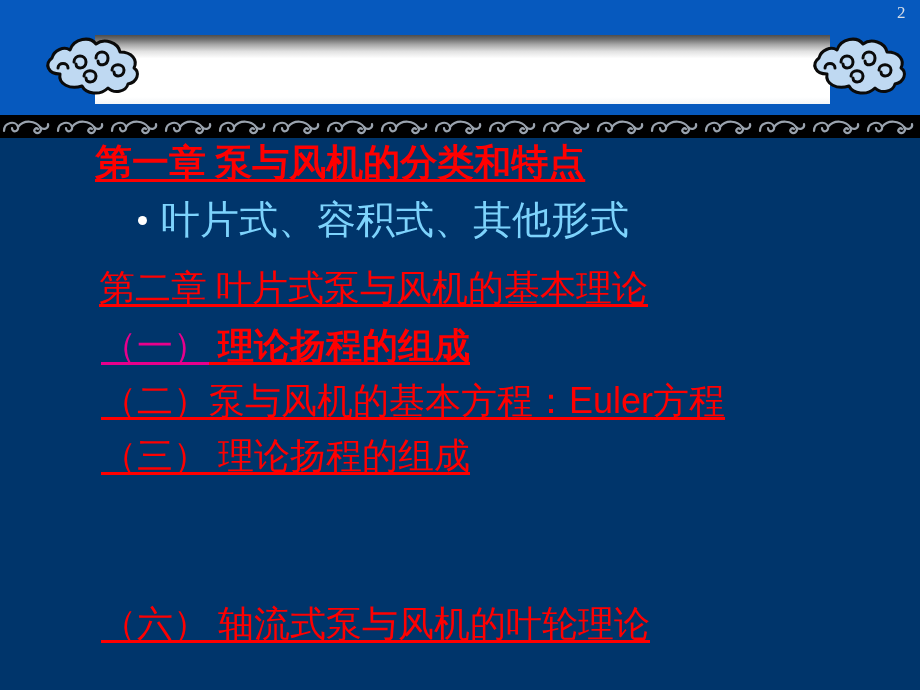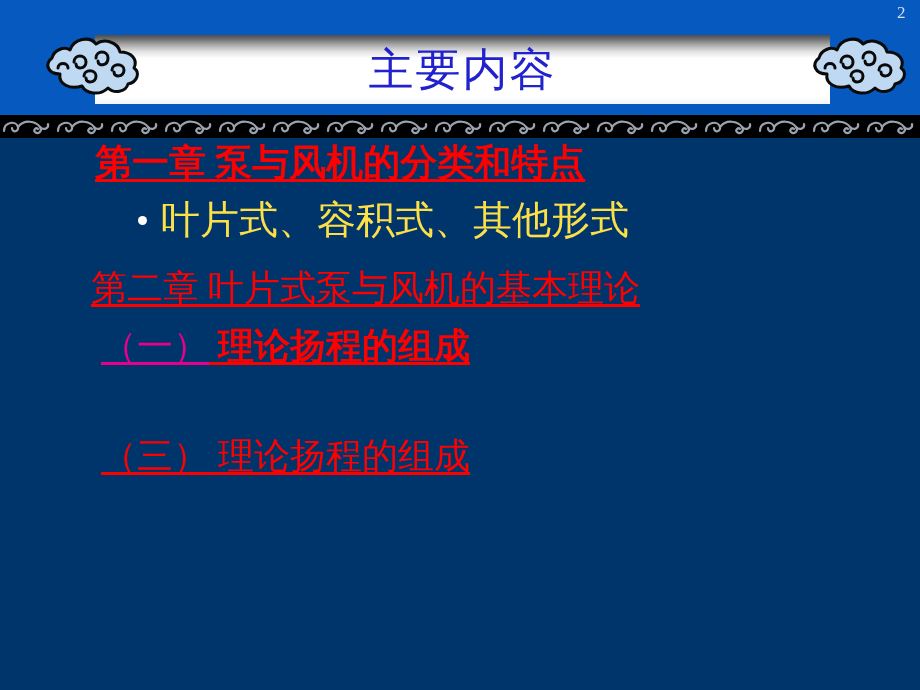"主要内容" div { html: <div>主要内容</div> -> none }
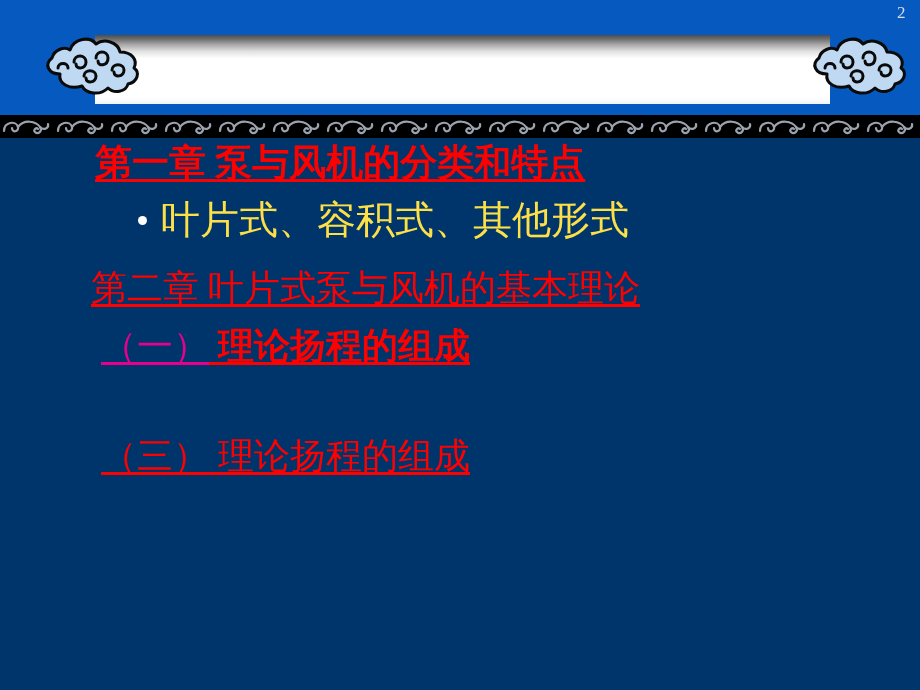"叶片式、容积式、其他形式" .white { color: #fde047 -> #7dd3fc }
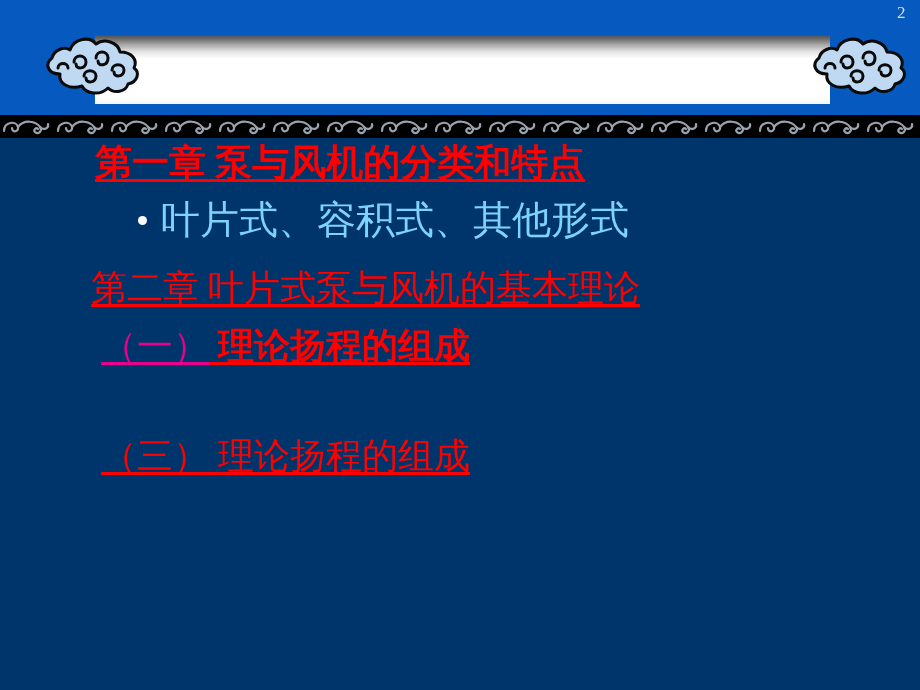"第二章 叶片式泵与风机的基本理论" .l3 { left: 48px -> 56px }
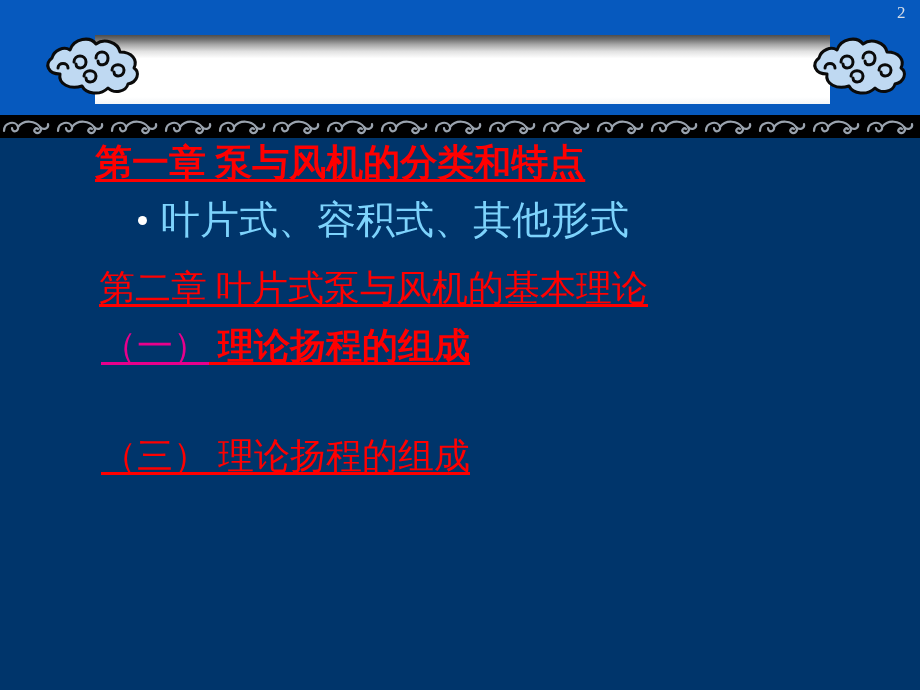"（二）泵与风机的基本方程：Euler方程" div.line { html: none -> <div> <span>（二）</span><span>泵与风机的基本方程：</span><span>Euler</span><span>方程</span> </div> }
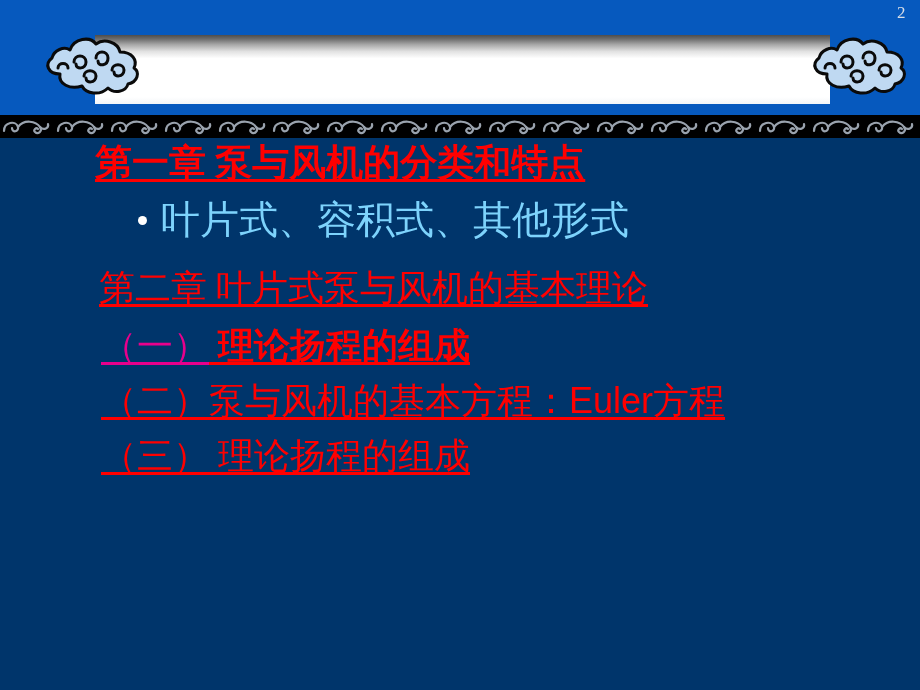"（六） 轴流式泵与风机的叶轮理论" div.line { html: none -> <div> <span>（六）</span><span> 轴流式泵与风机的叶轮理论</span> </div> }
